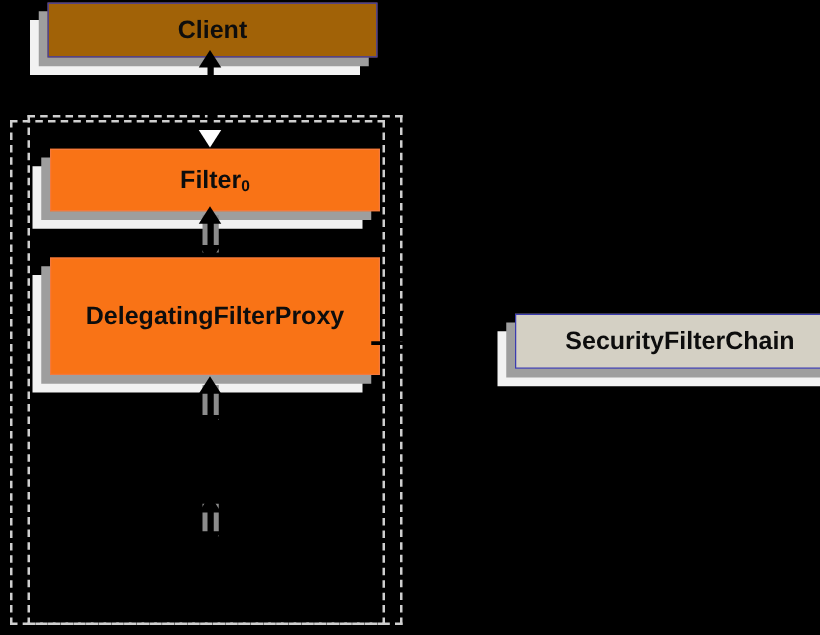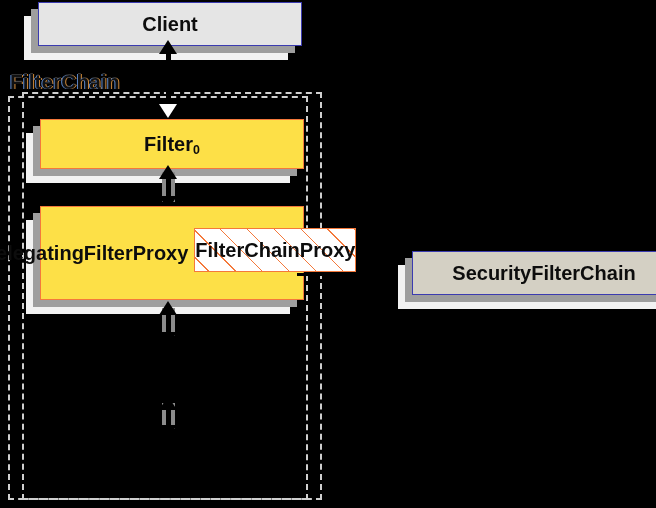"Client" .face-purple { background: #e5e5e5 -> #a16207 }
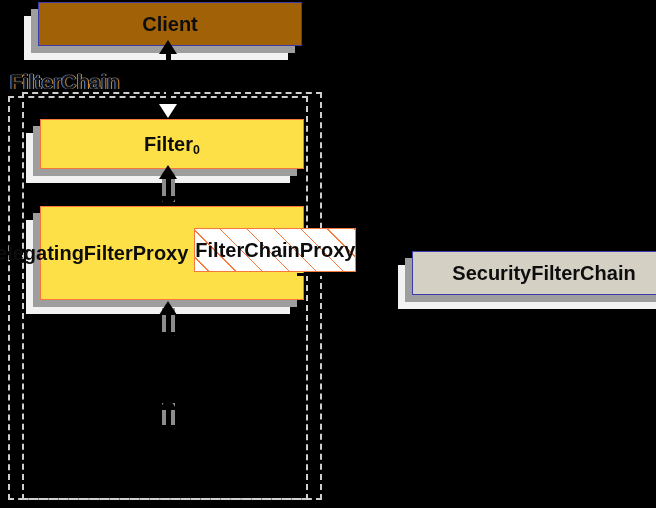"FilterChain" div.group-label { html: <div>FilterChain</div> -> none }
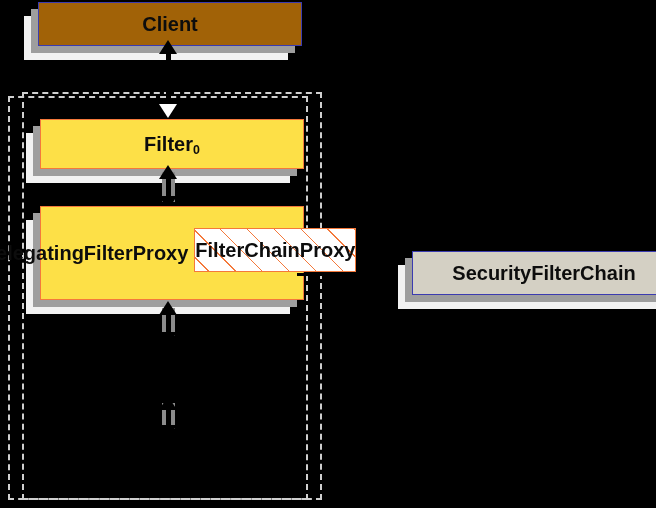"Filter0" .face-orange { background: #fde047 -> #f97316 }
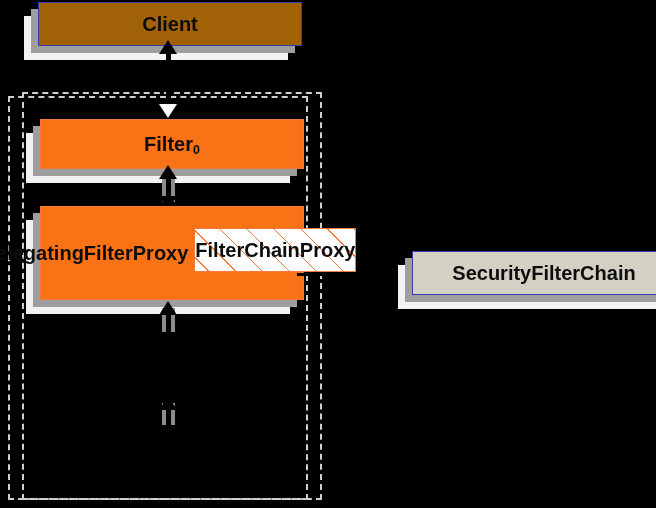"FilterChainProxy" div.dfp-inner { html: <div> <span>FilterChainProxy</span> </div> -> none }
